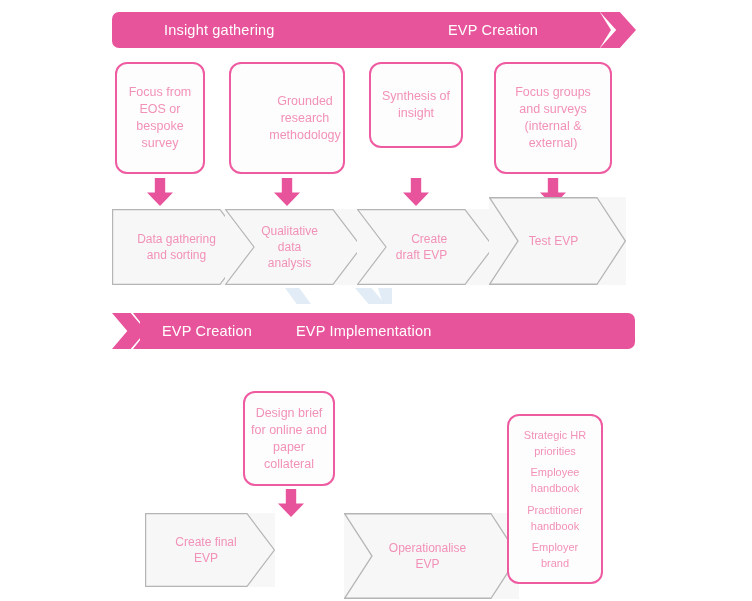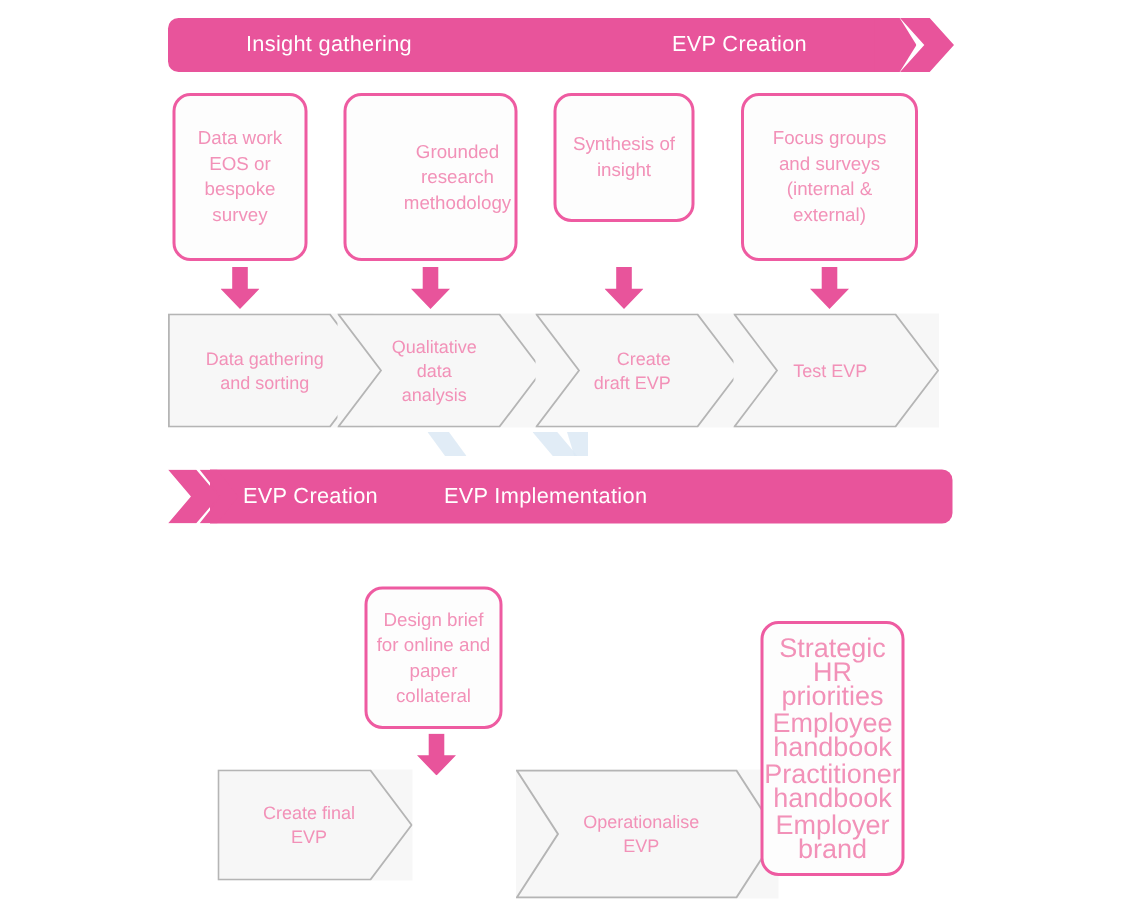"Data work" span.hr-item { text: Data work -> Focus from }
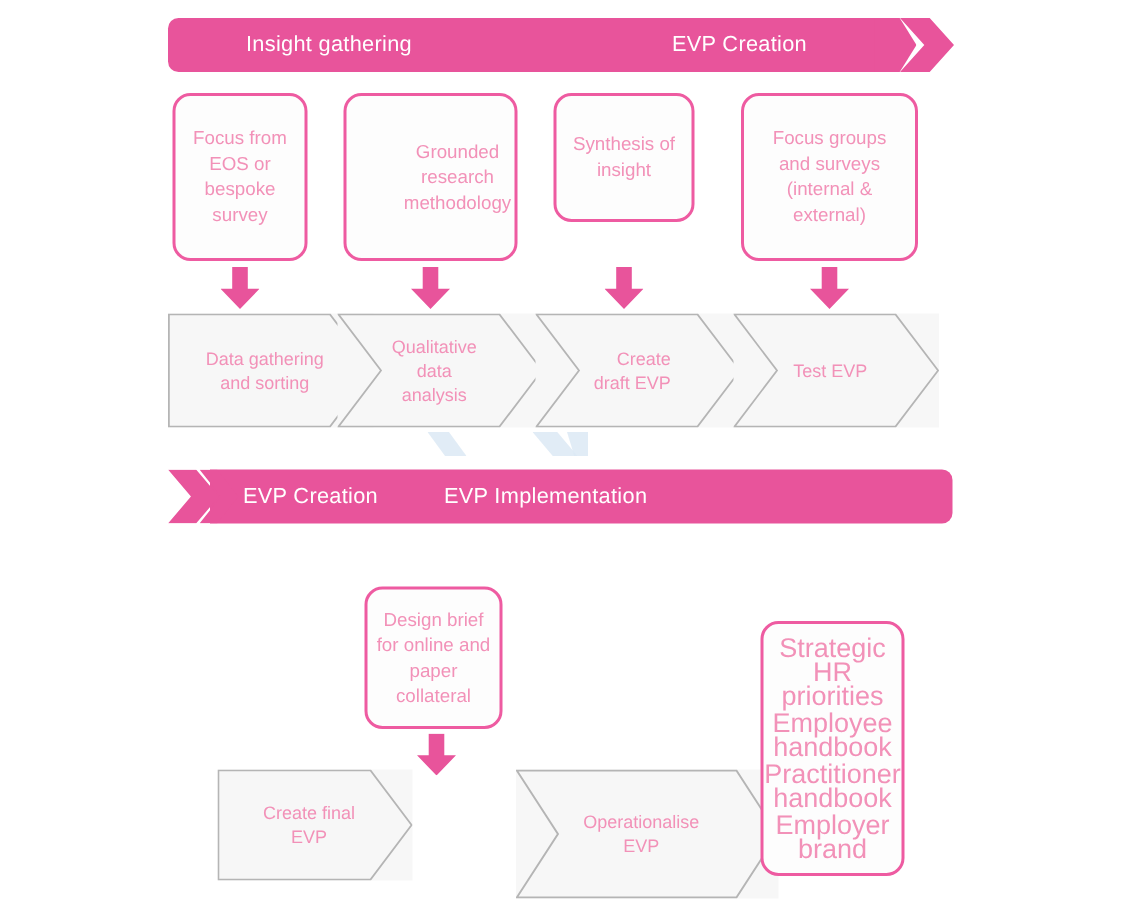"Test EVP" .c4 { height: 76px -> 88px; top: 209px -> 197px }
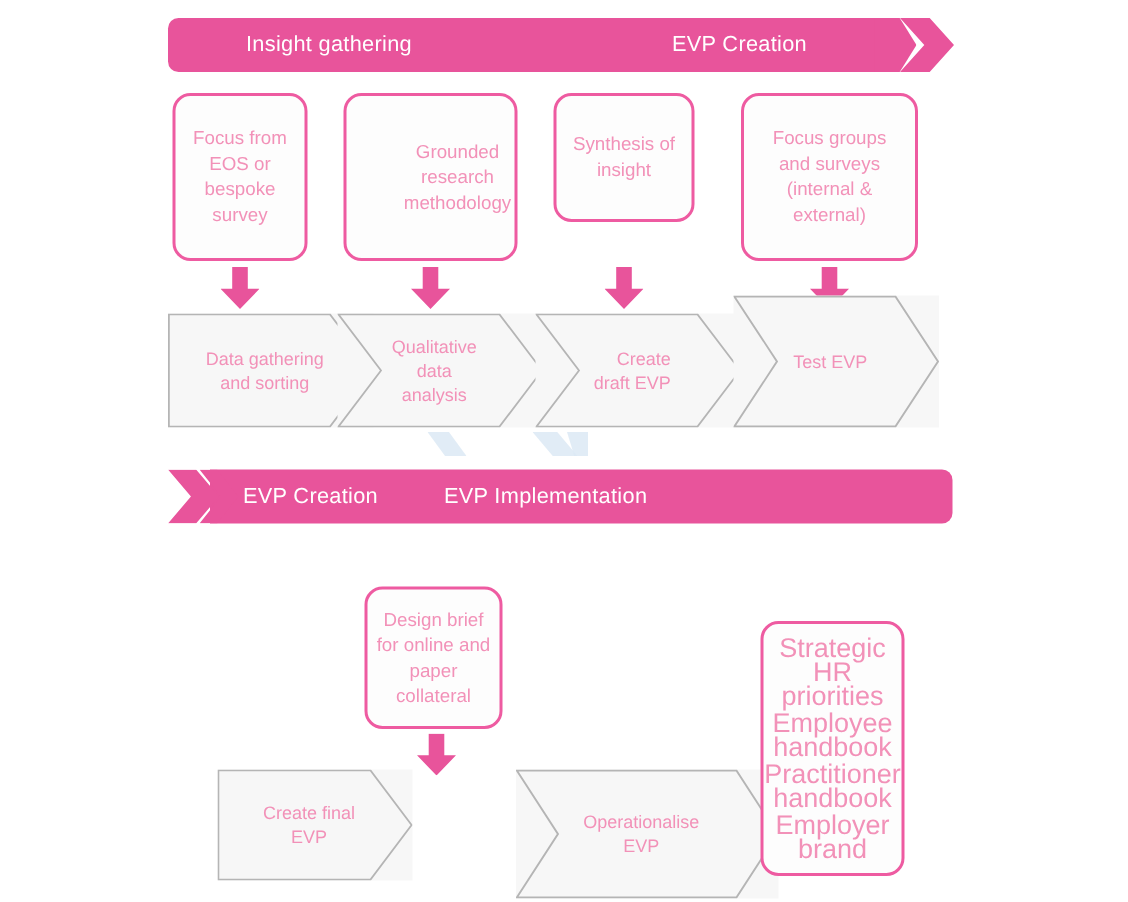"Strategic HR" .hr-box { font-size: 18px -> 11px }
